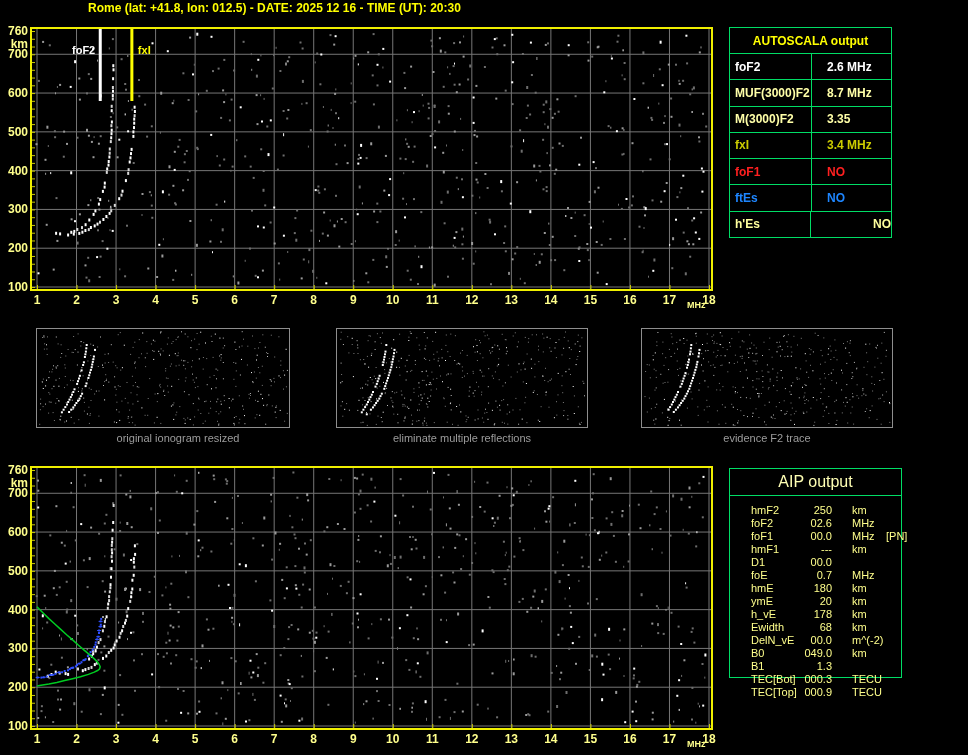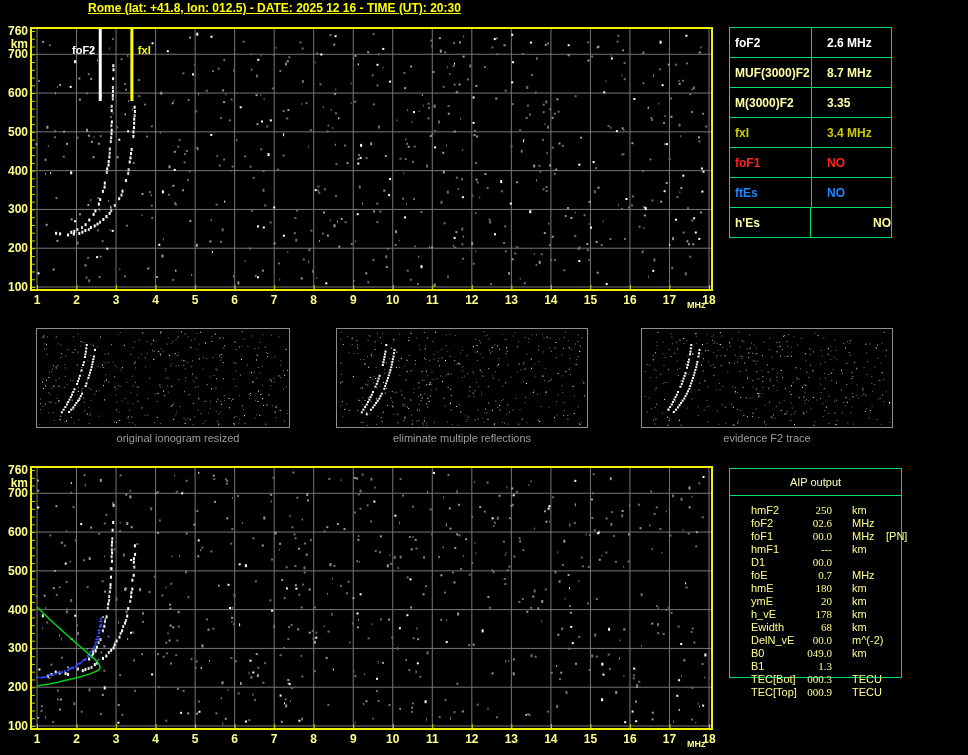"Rome (lat: +41.8, lon: 012.5)" .title { text-decoration: underline -> none }
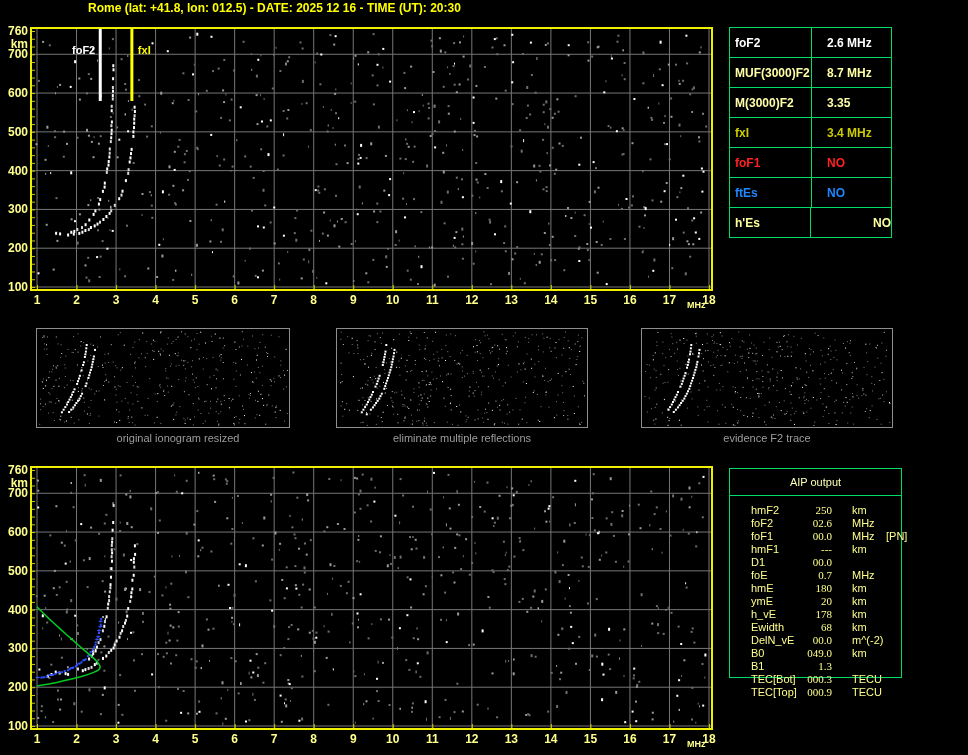"AUTOSCALA output" div.as-header { html: none -> <div>AUTOSCALA output</div> }
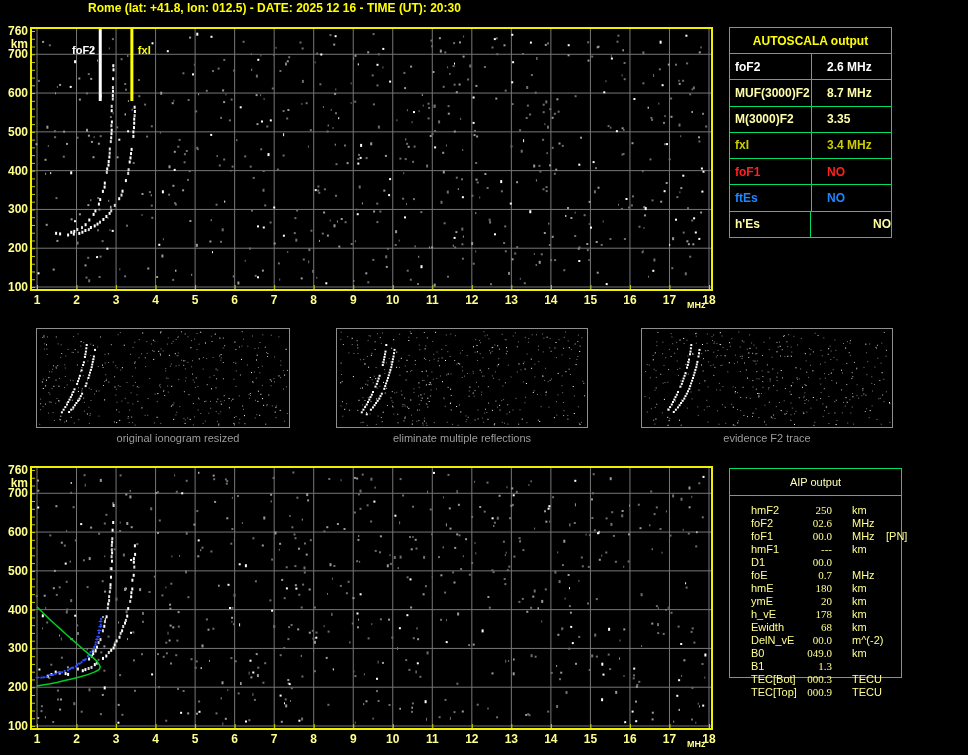"AIP output" .aip-header { font-size: 11px -> 16px }
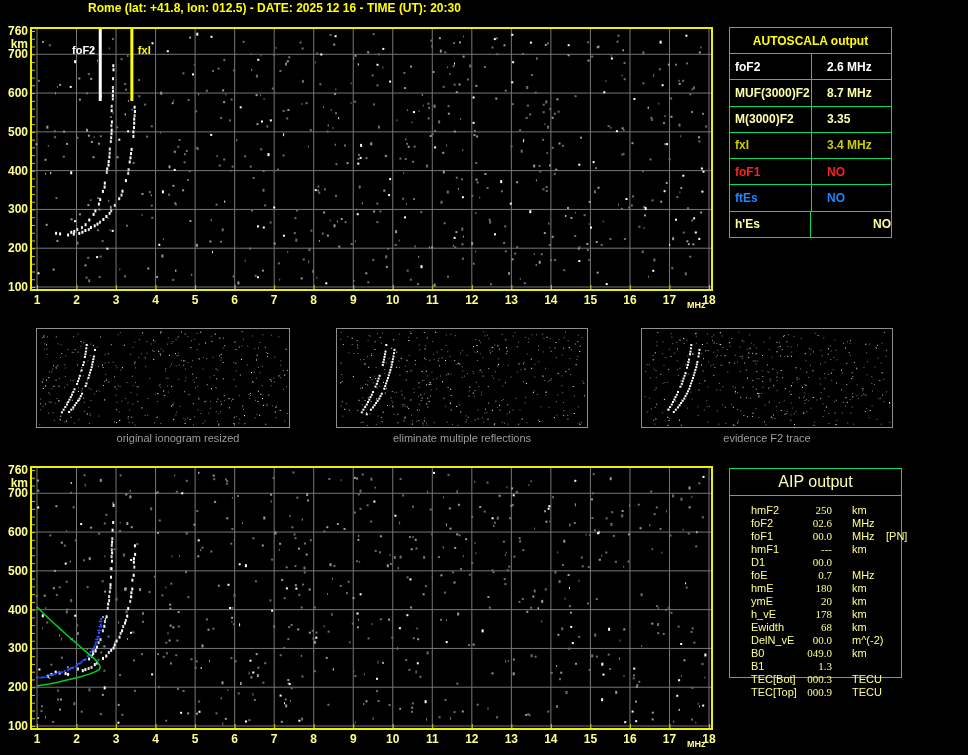"250" .aip-c2 { font-family: Liberation Serif, serif -> none }
